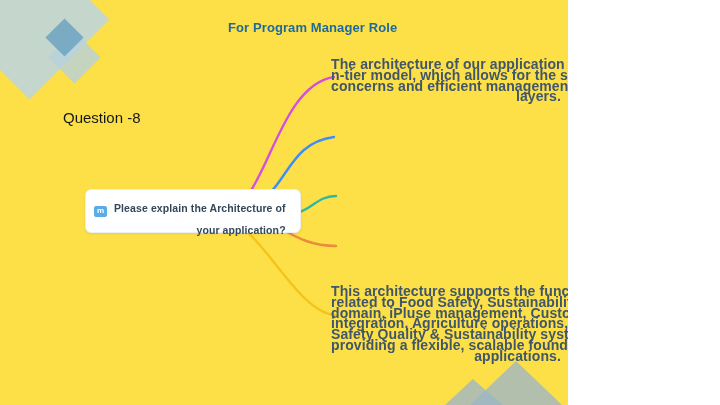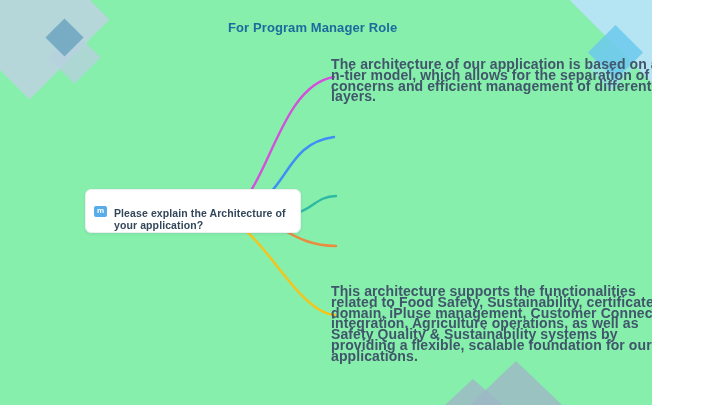"For Program Manager Role" .slide { background: #86efac -> #fde047; text-align: none -> right; width: 652px -> 568px }
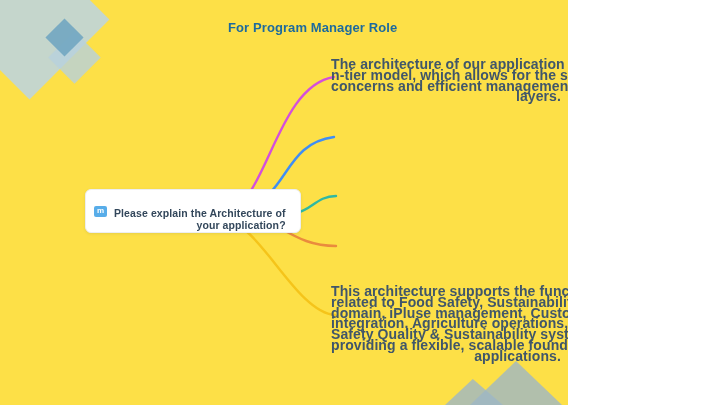"Question -8" div.qlabel { html: none -> <div>Question -8</div> }
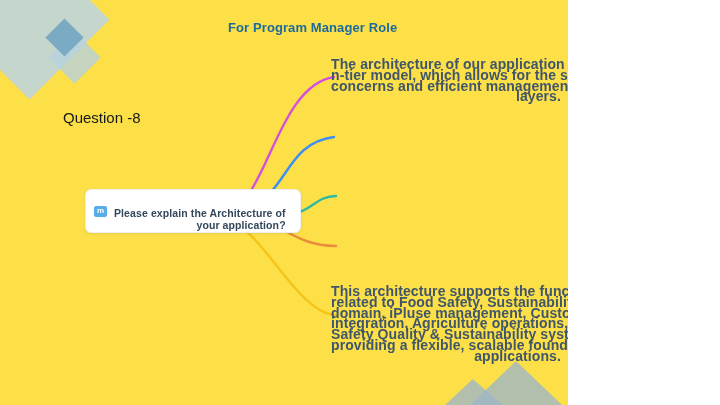"Please explain the Architecture of" .card-text { line-height: 12px -> 22px }
